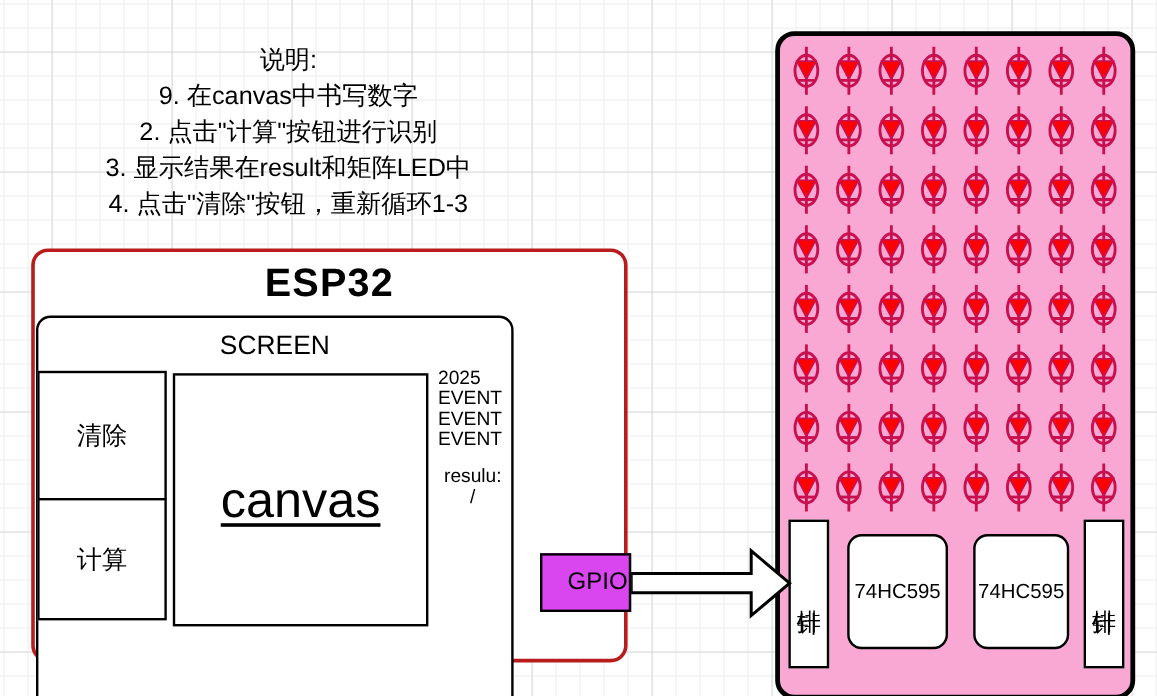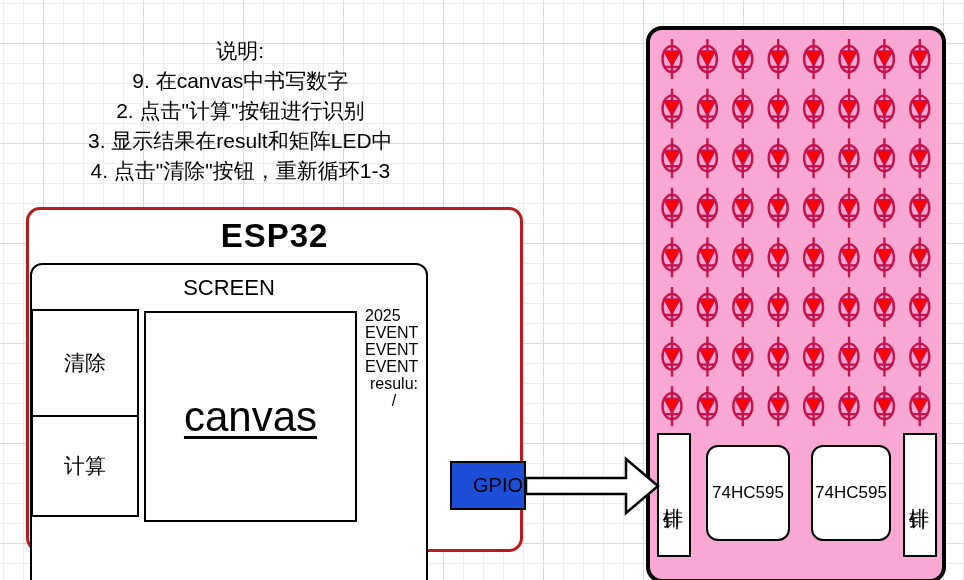"resulu:" .result-block { margin-top: none -> 14px }
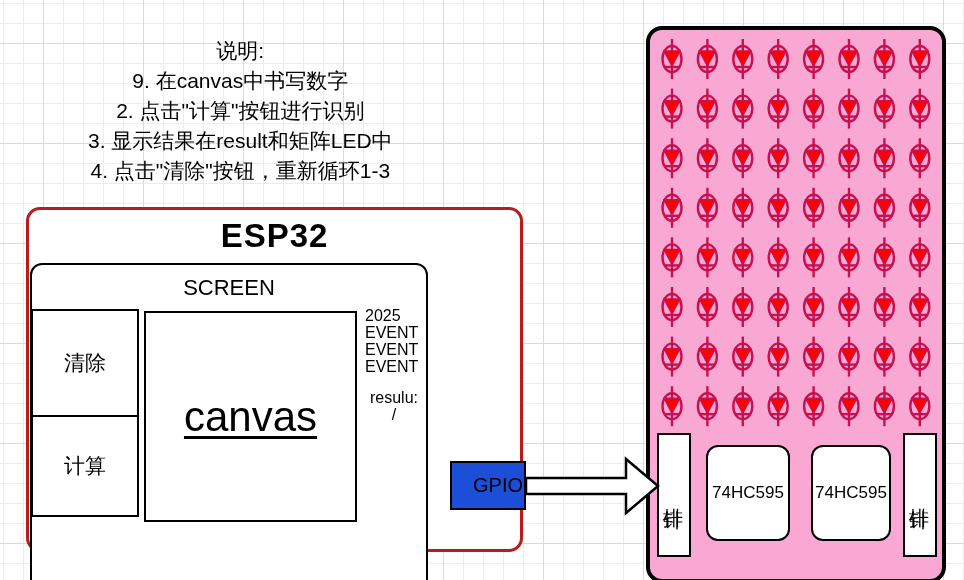"GPIO" .gpio { background: #1d4ed8 -> #d946ef }
